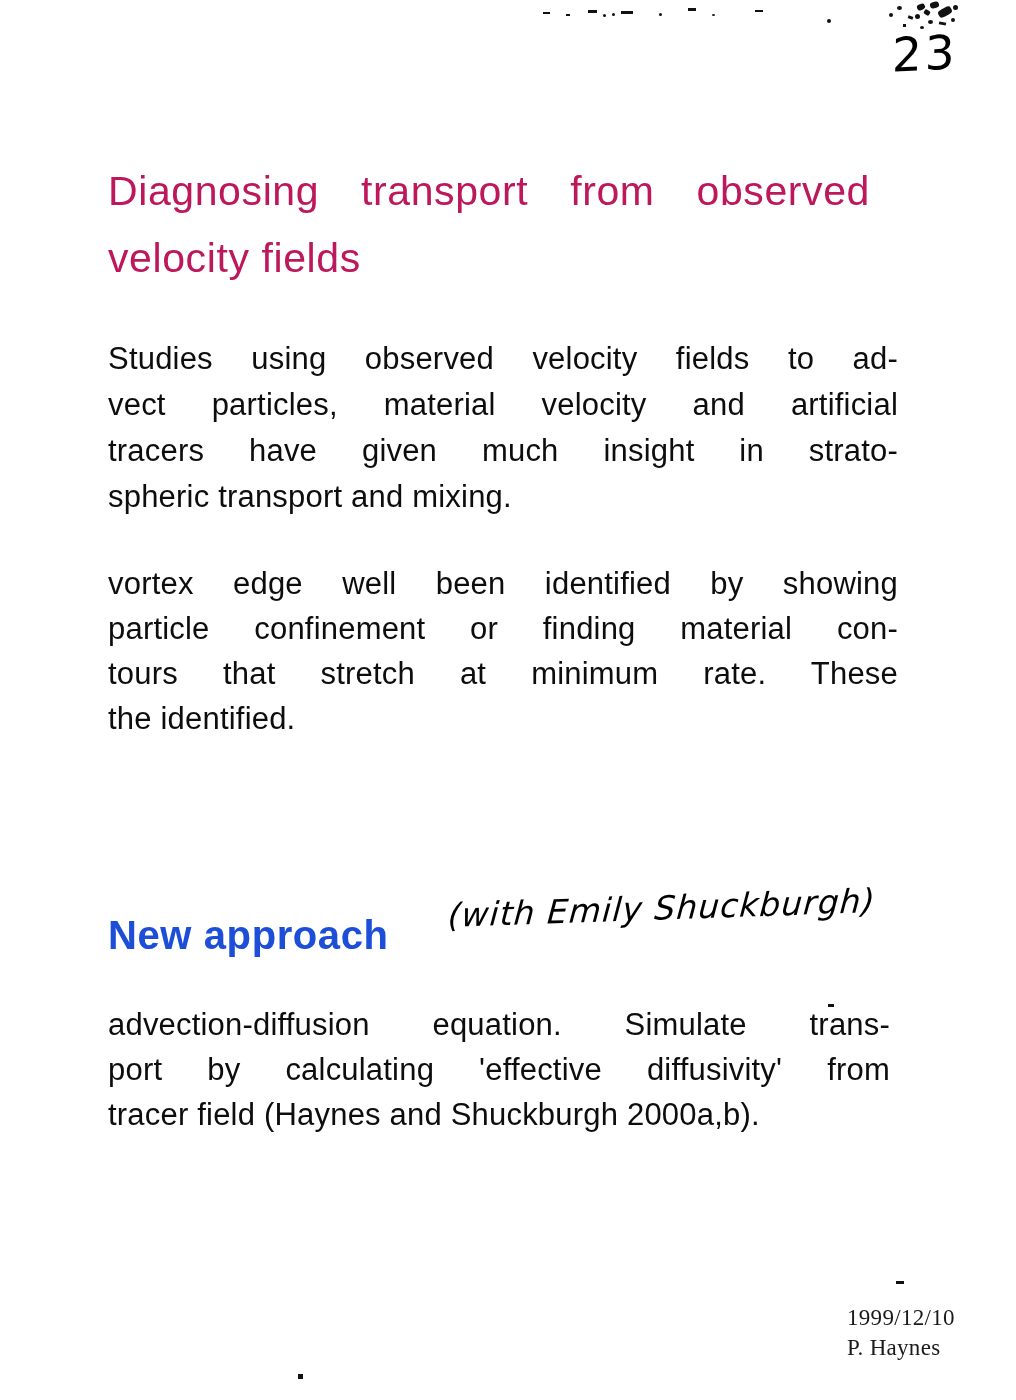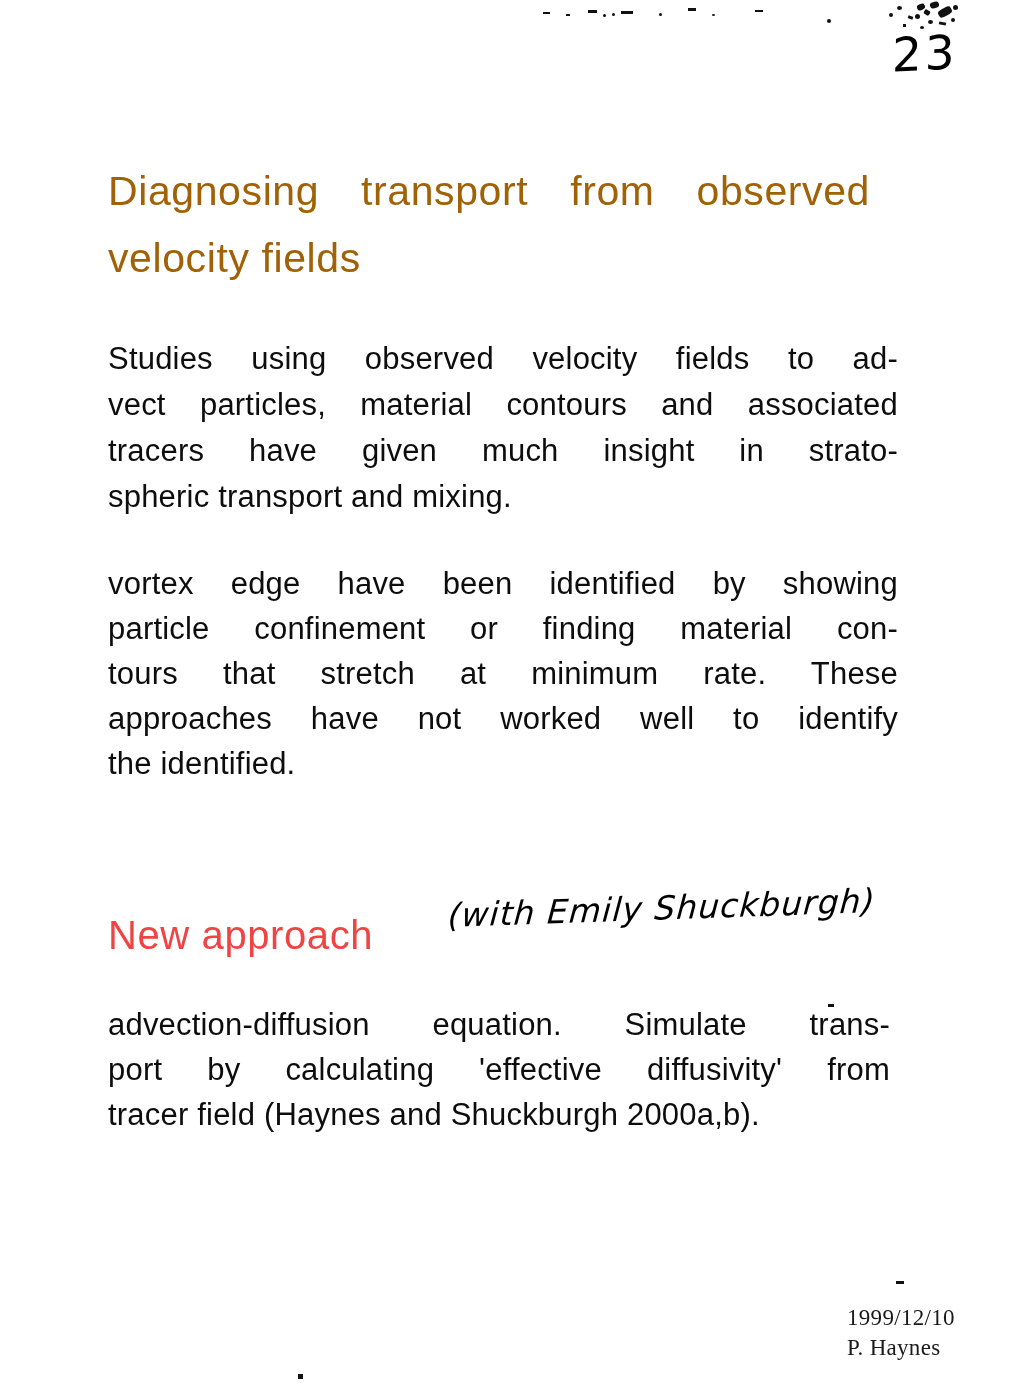"Diagnosing transport from observed" .title { color: #a16207 -> #be185d }
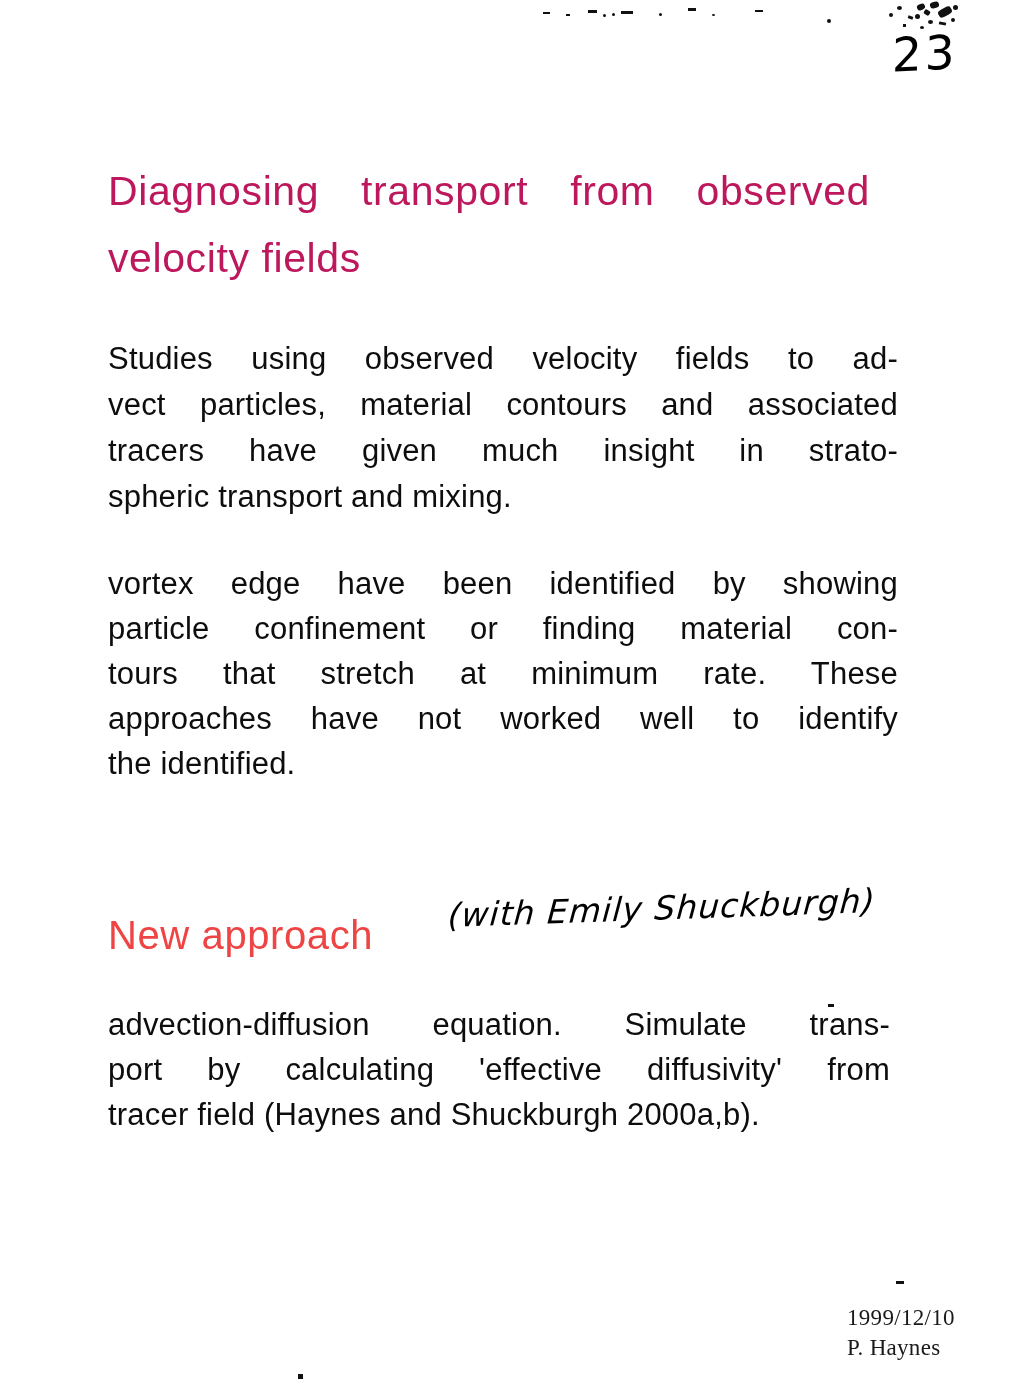"vect particles, material contours and" div.line { text: contours and associated -> velocity and artificial }
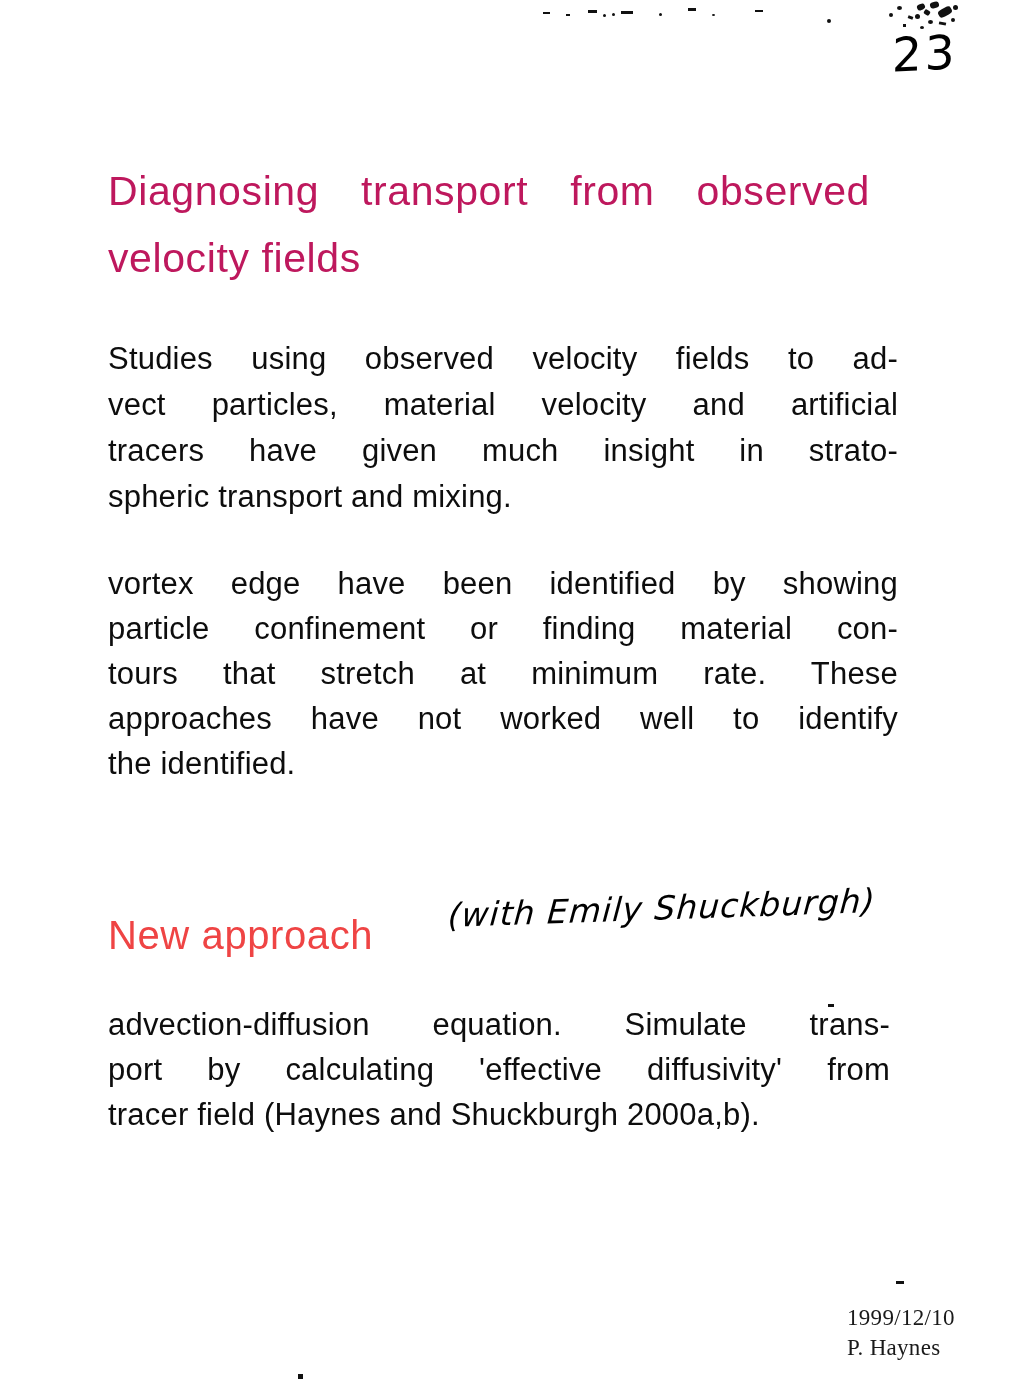"vortex edge have been identified" div.line { text: have -> well }
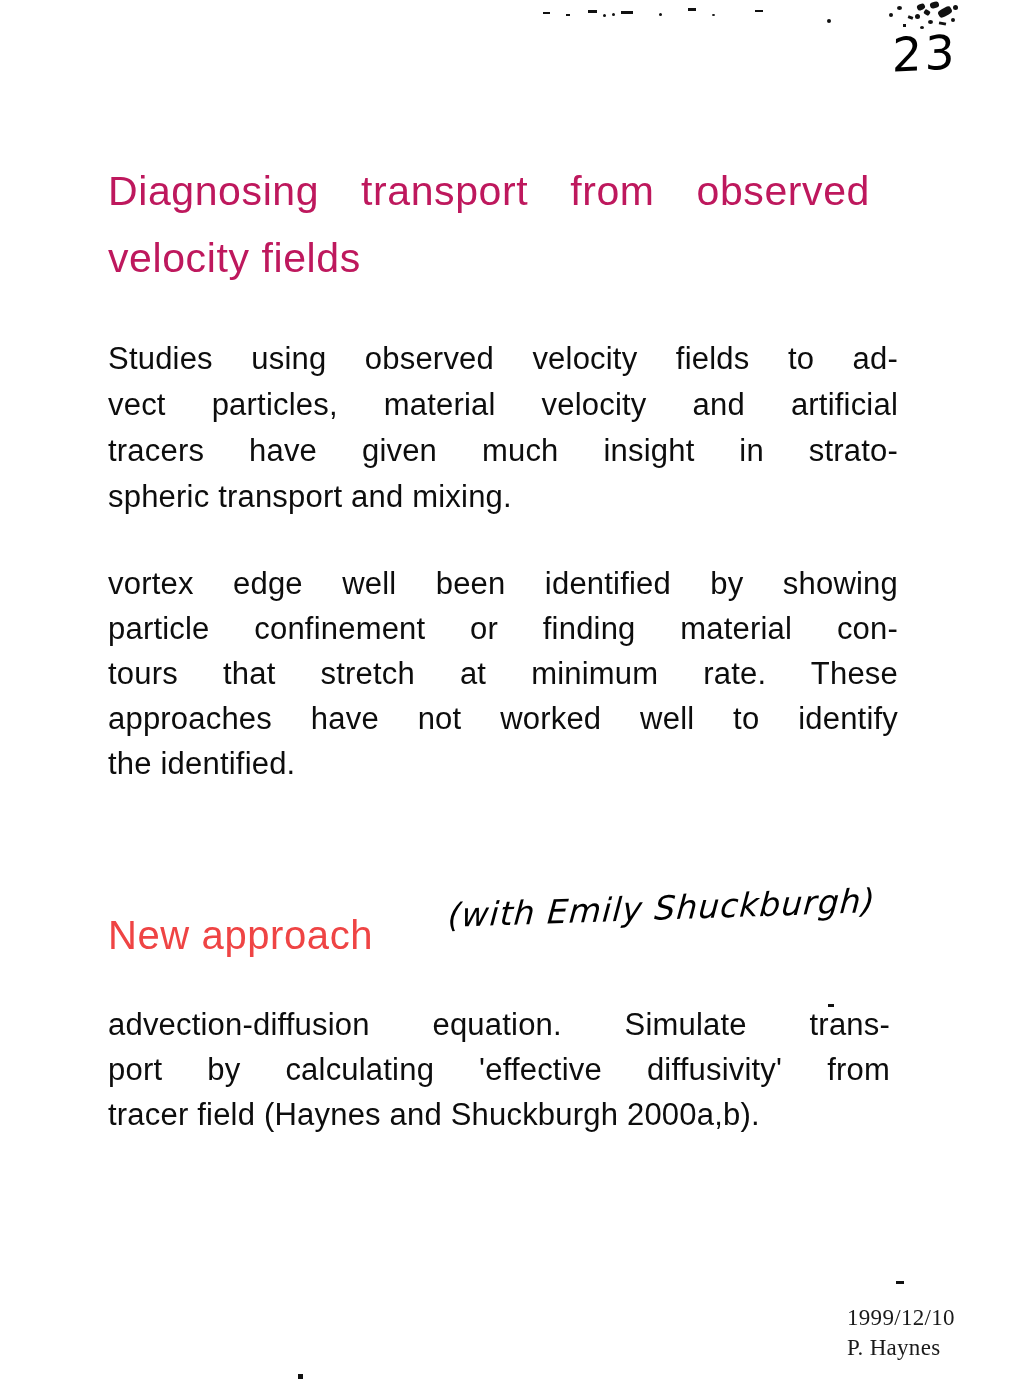"approaches have not worked well" div.line { html: <div>approaches have not worked well to identify</div> -> none }
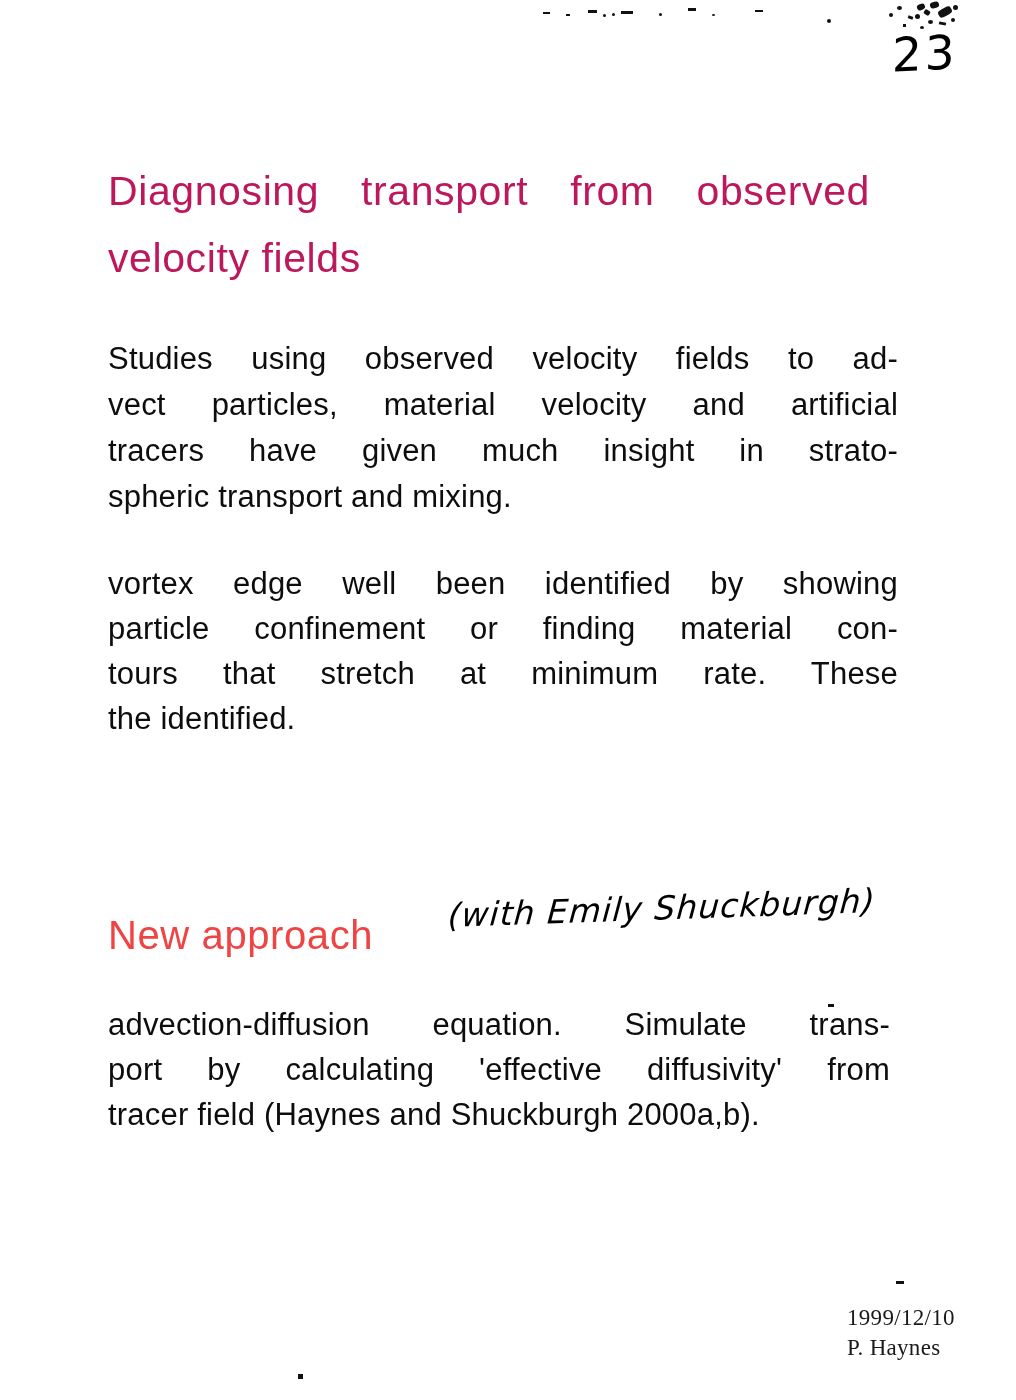"New approach" .heading { color: #ef4444 -> #1d4ed8; font-weight: 400 -> 700 }
